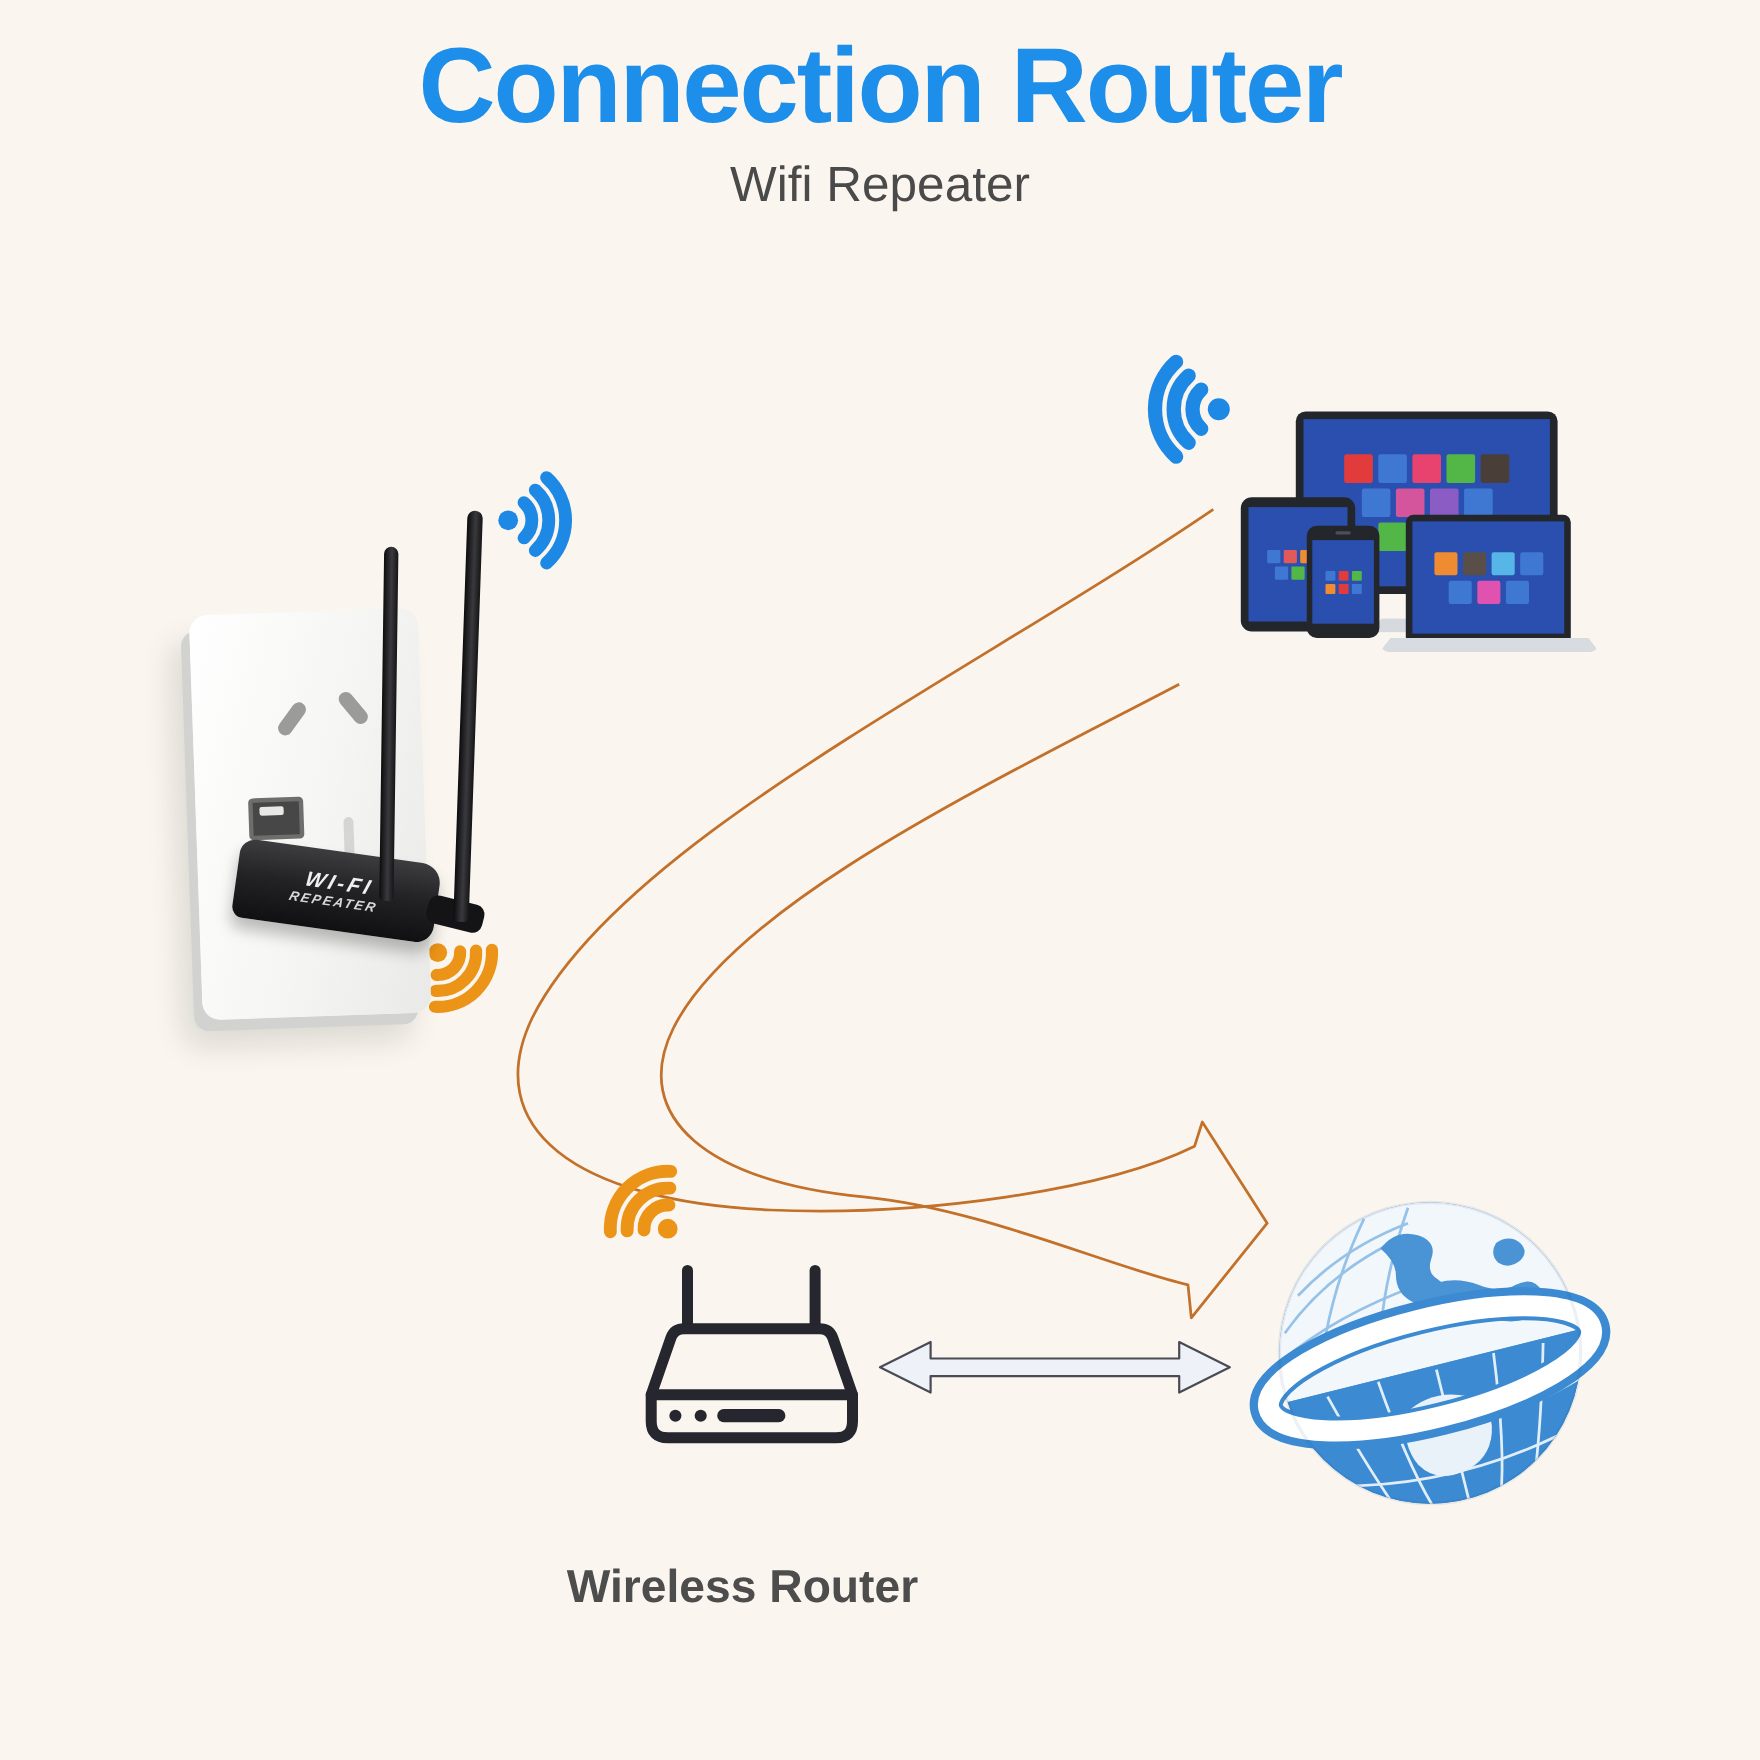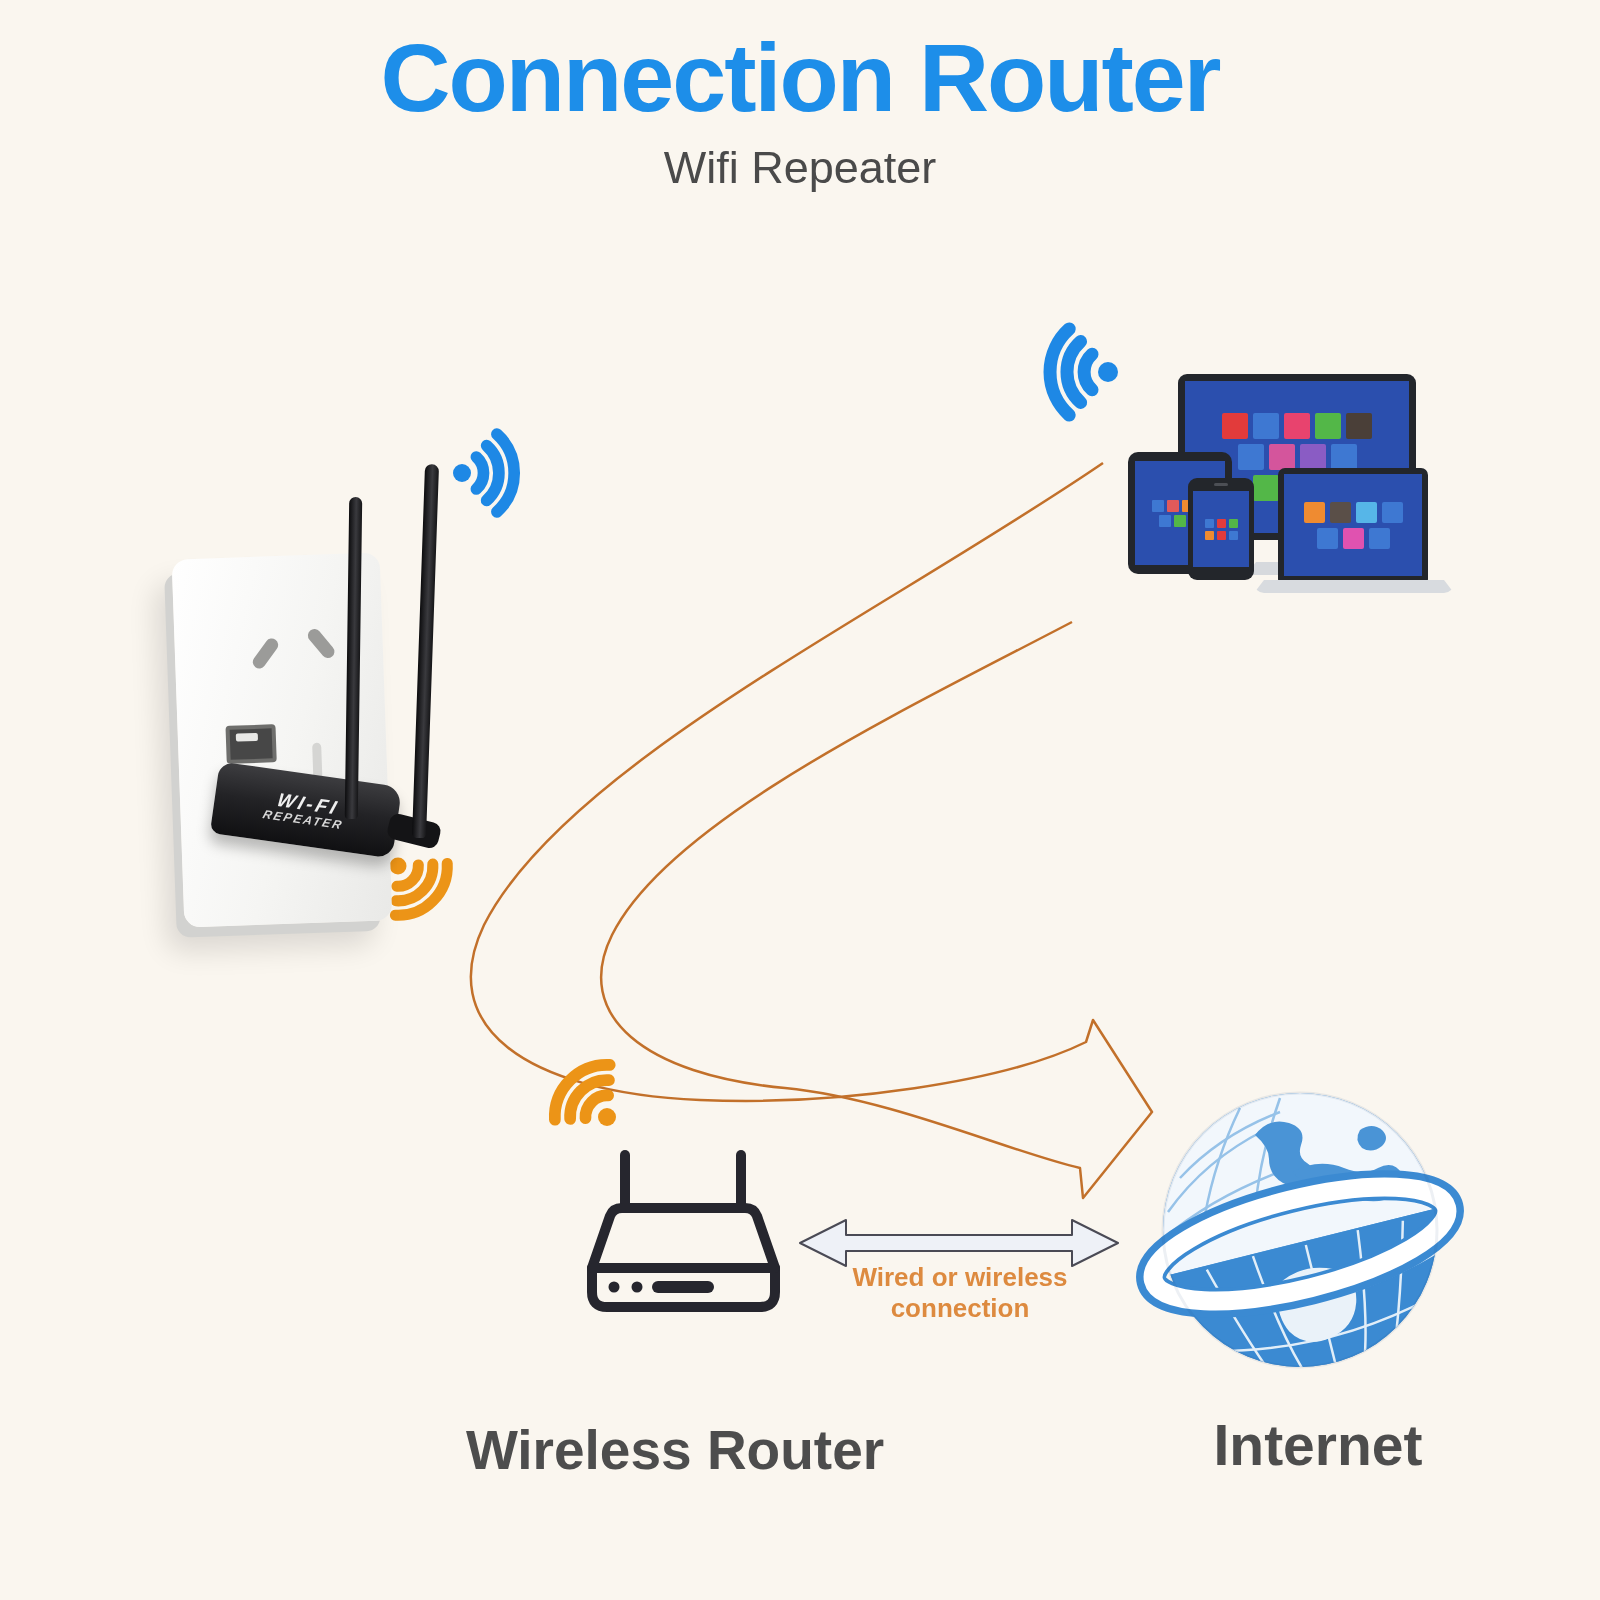"Wired or wireless connection" div.connection-label { html: <div>Wired or wireless connection</div> -> none }
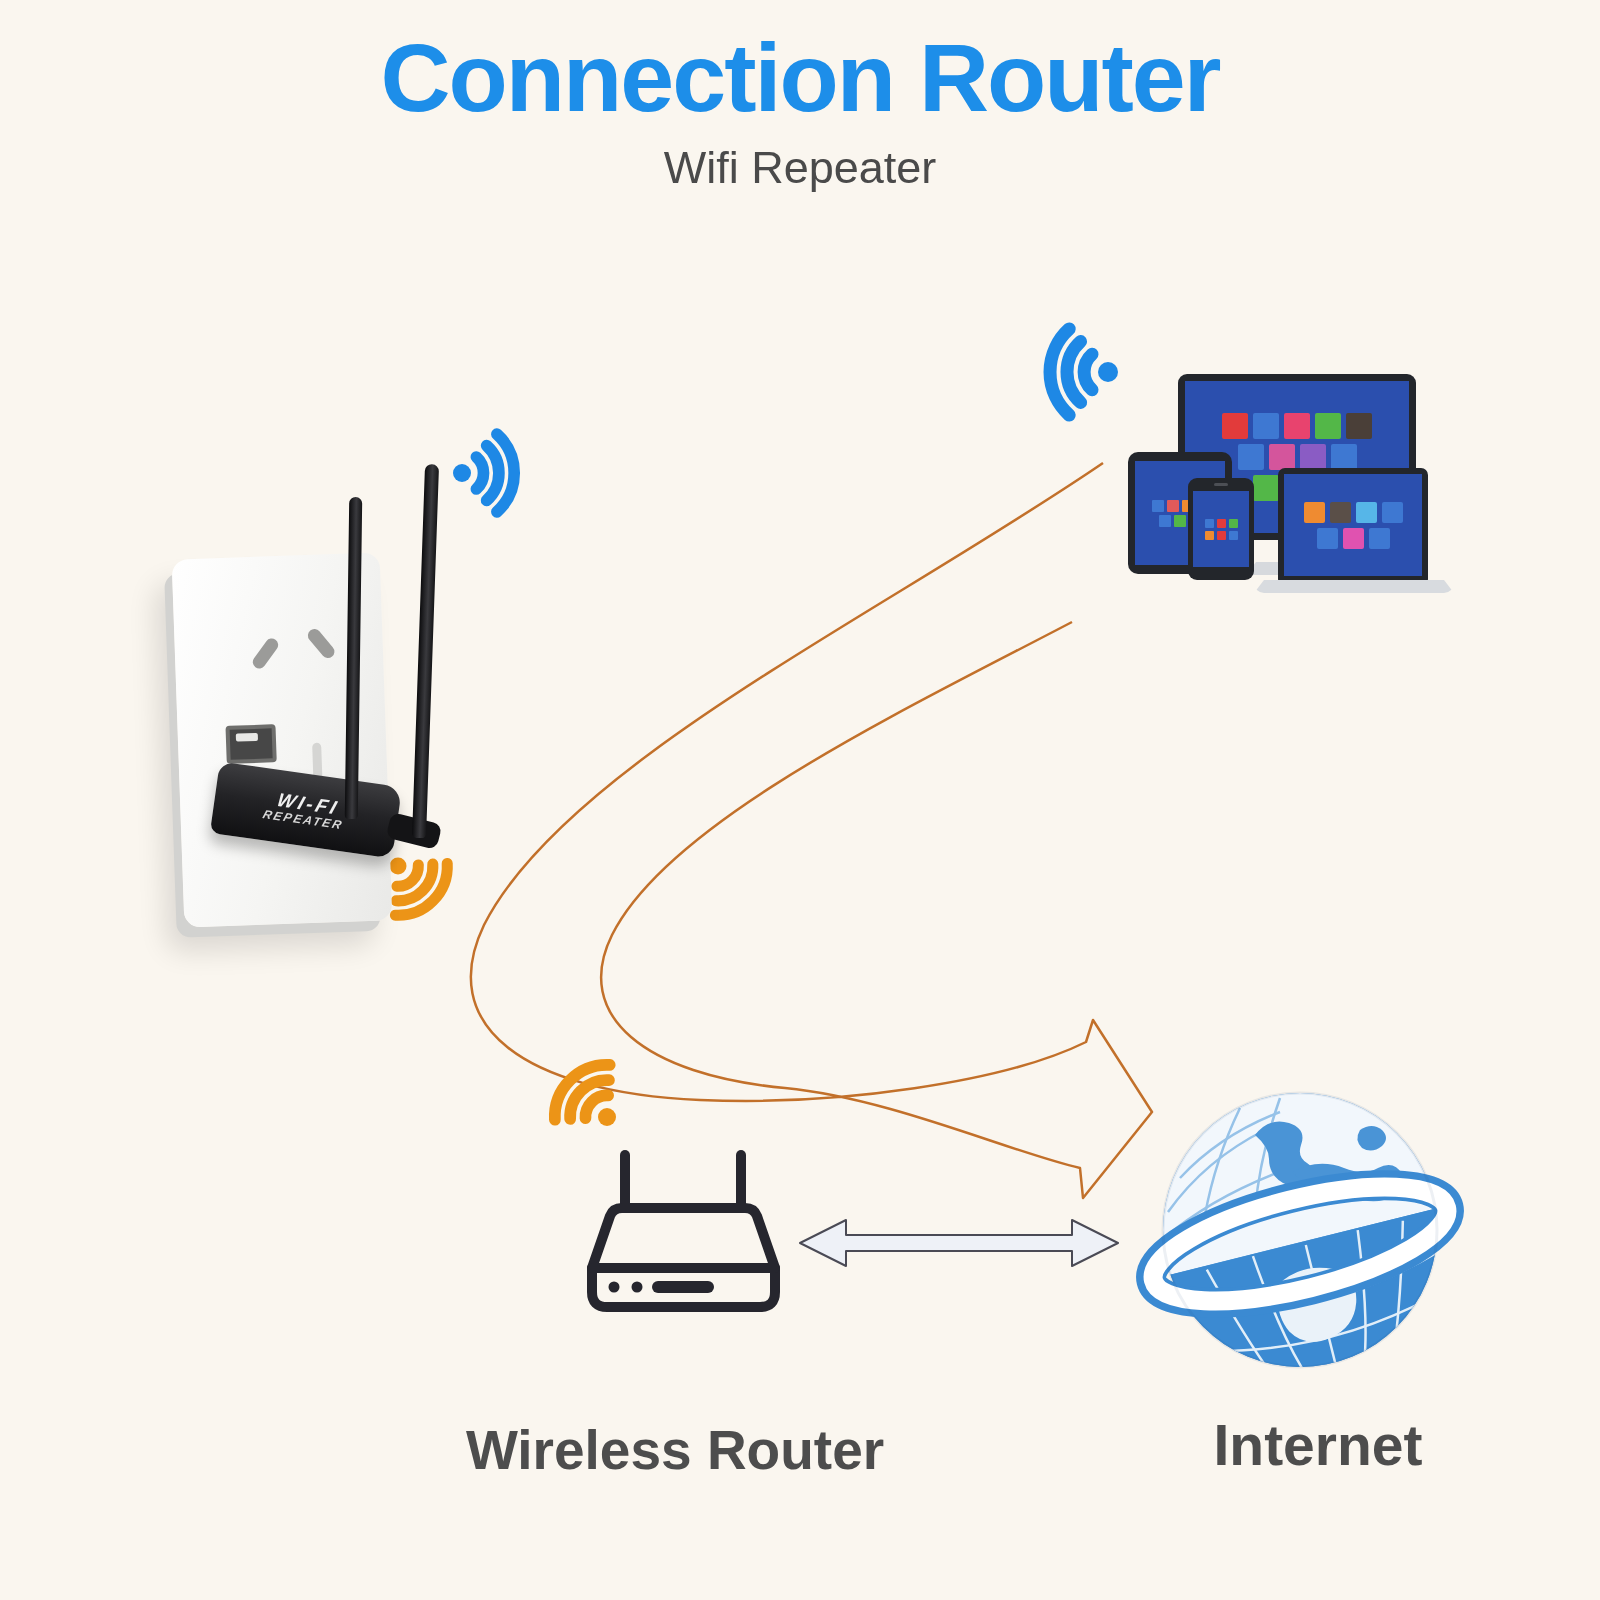"Wireless Router" .caption { font-size: 55px -> 42px }
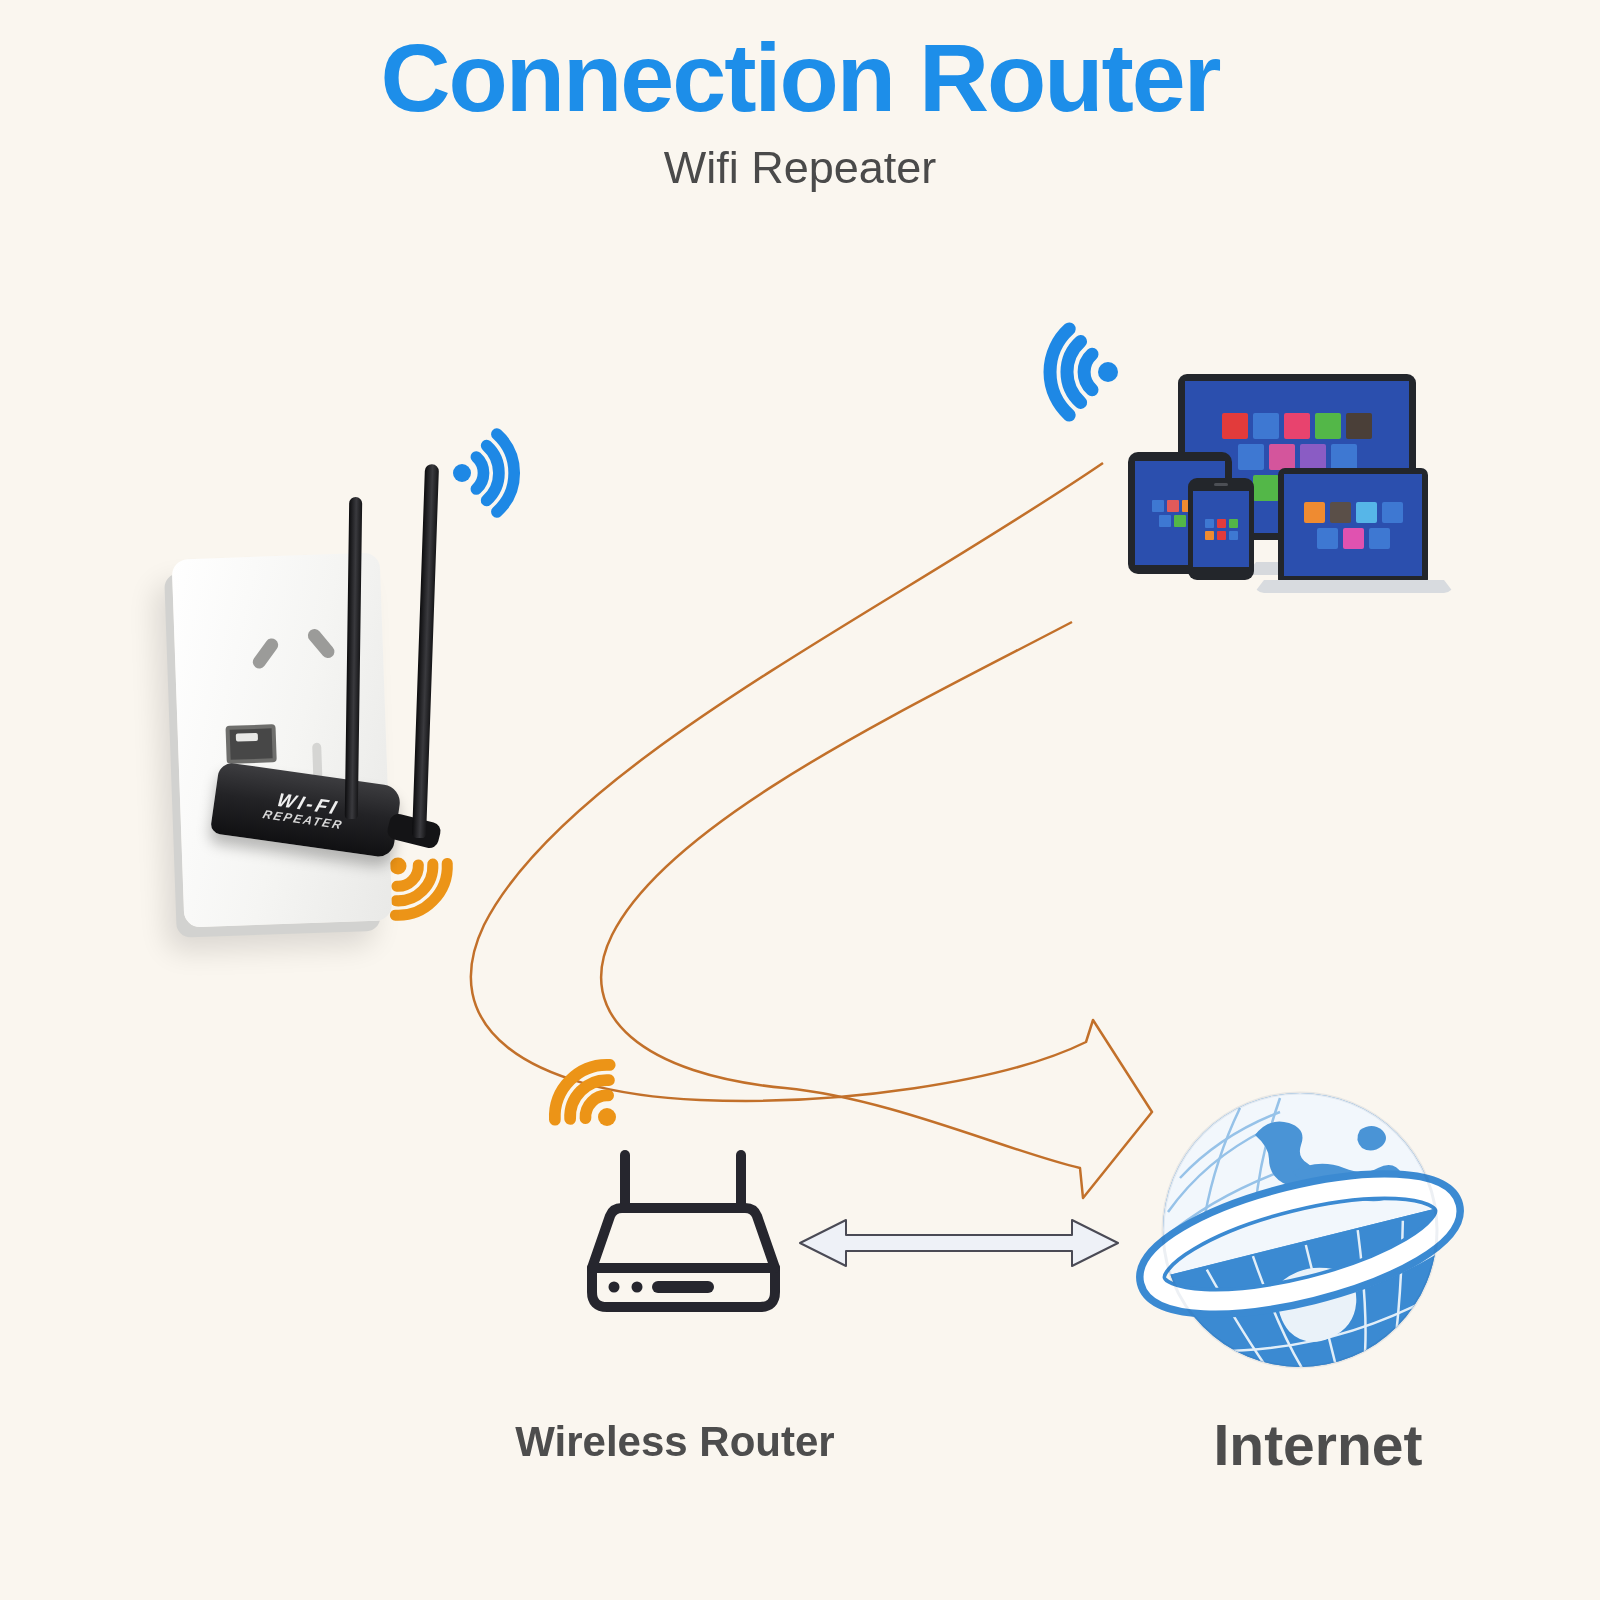"Internet" div.caption { html: <div>Internet</div> -> none }
